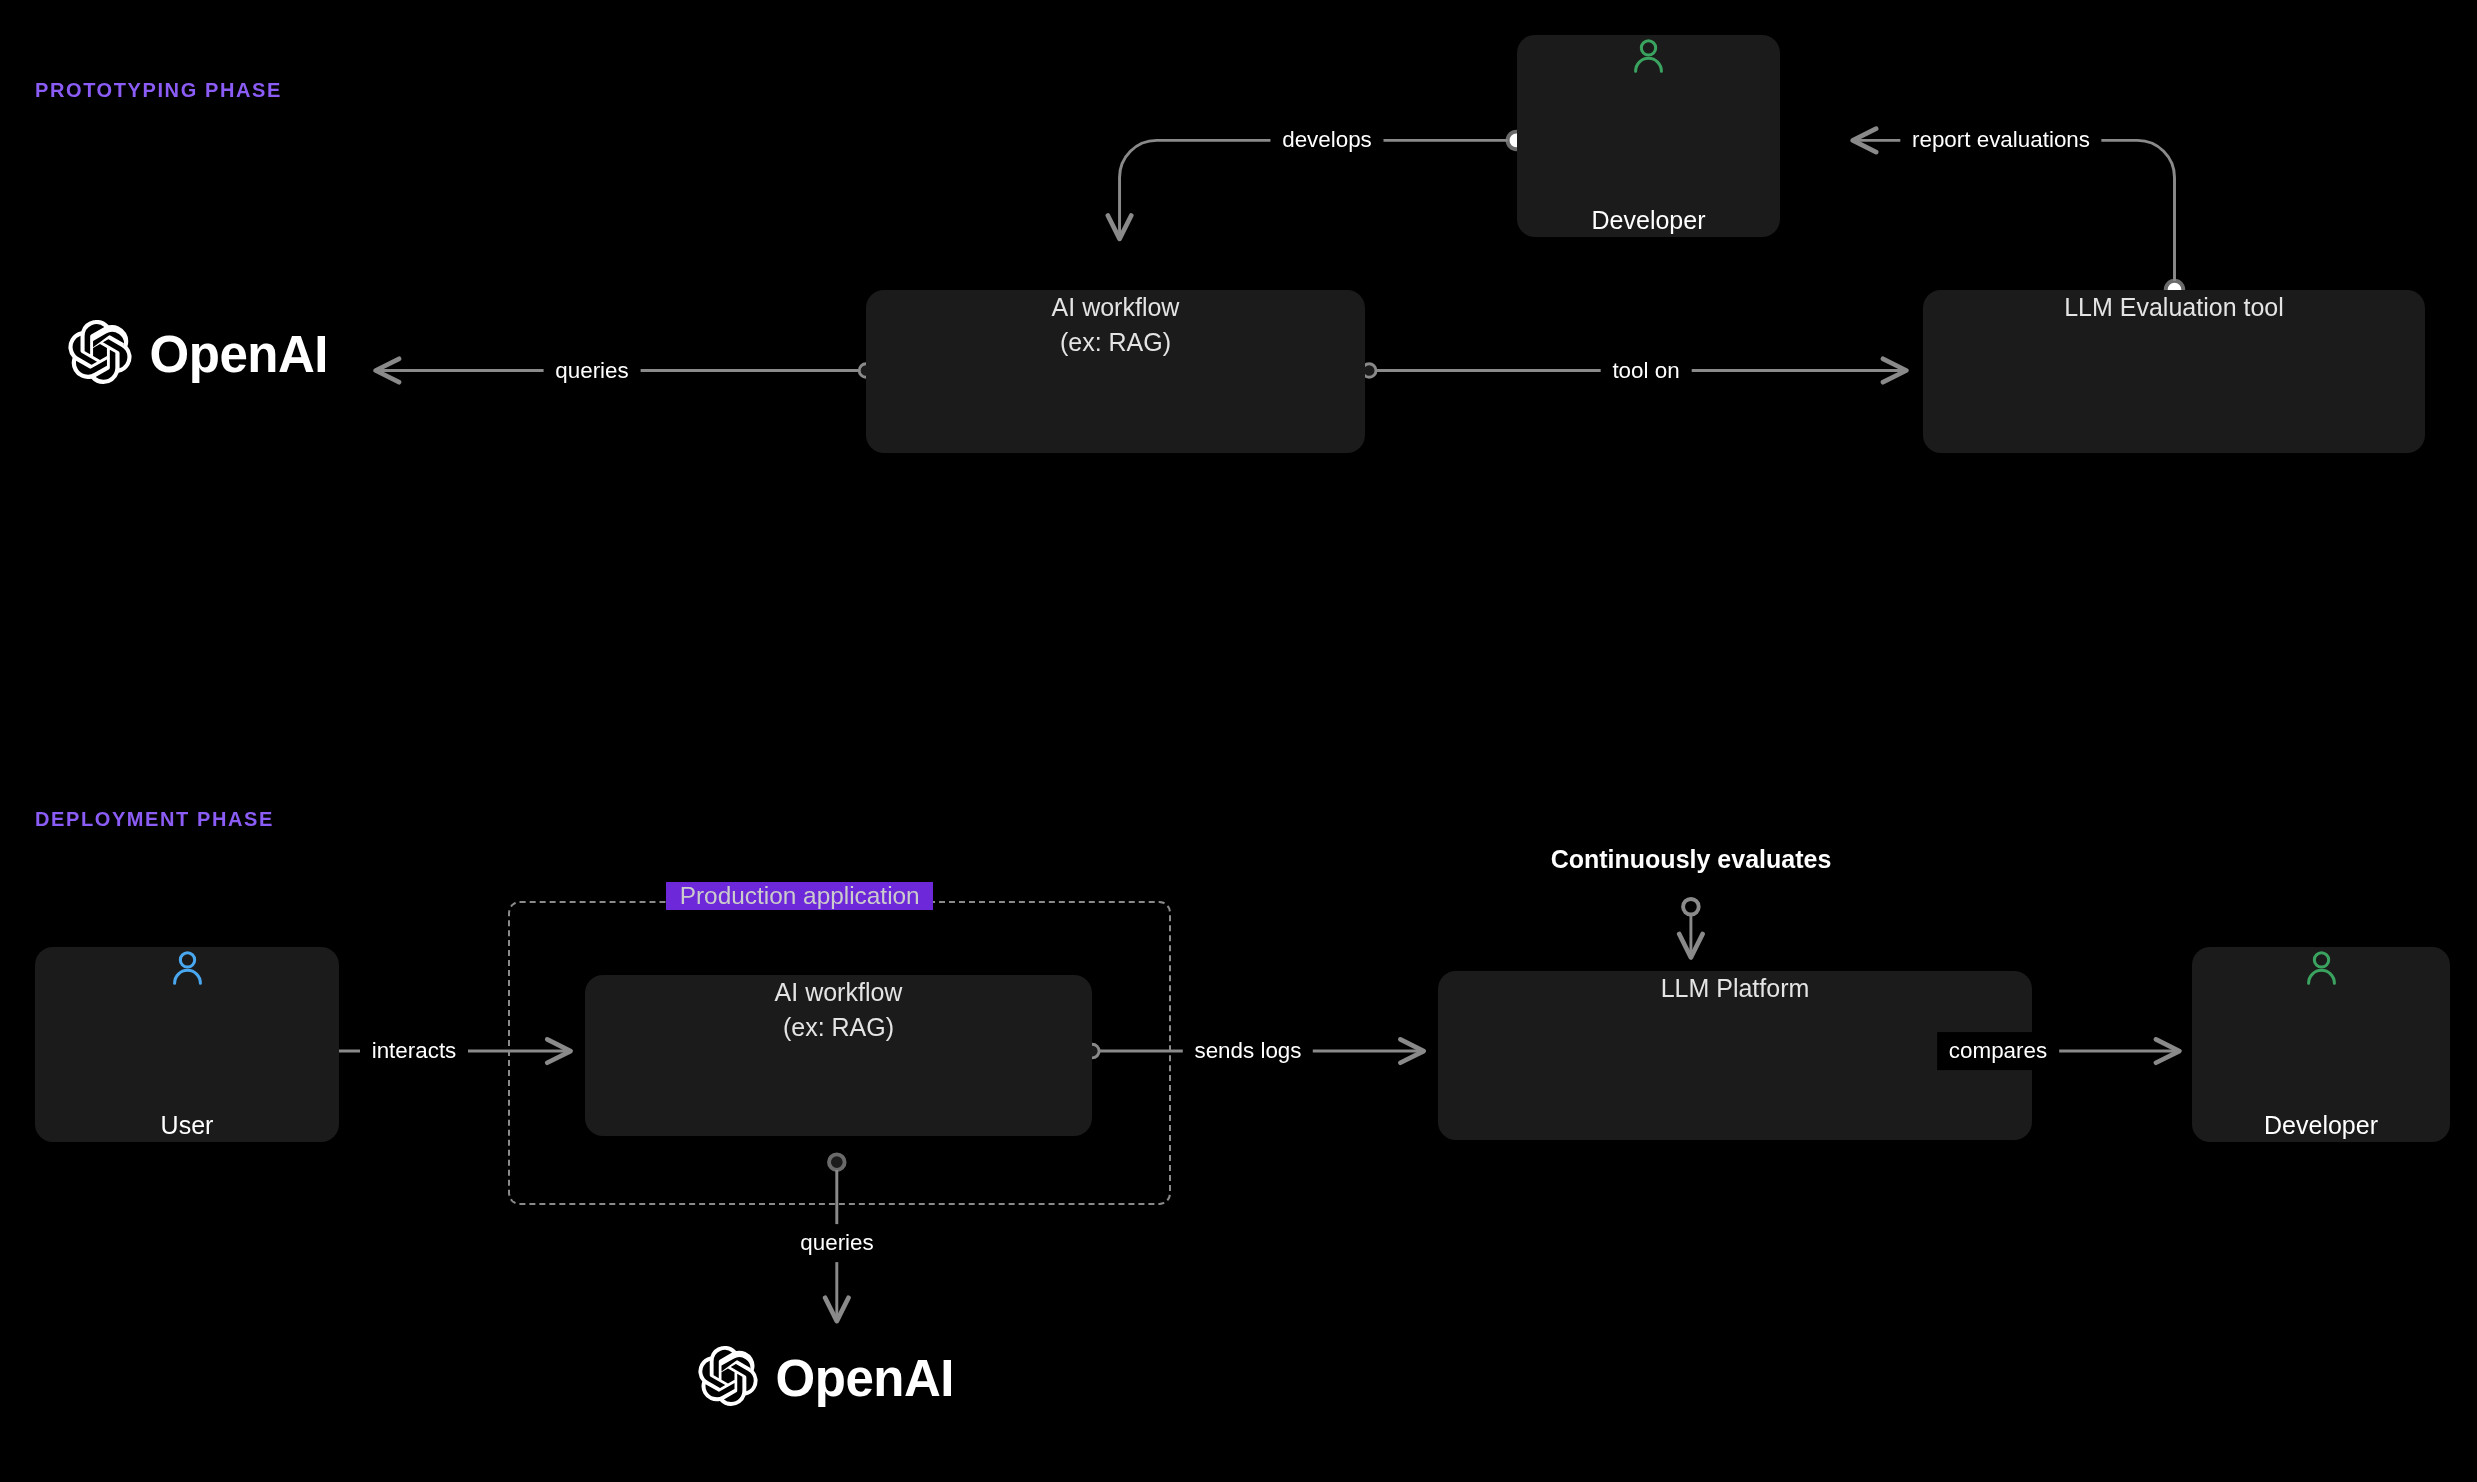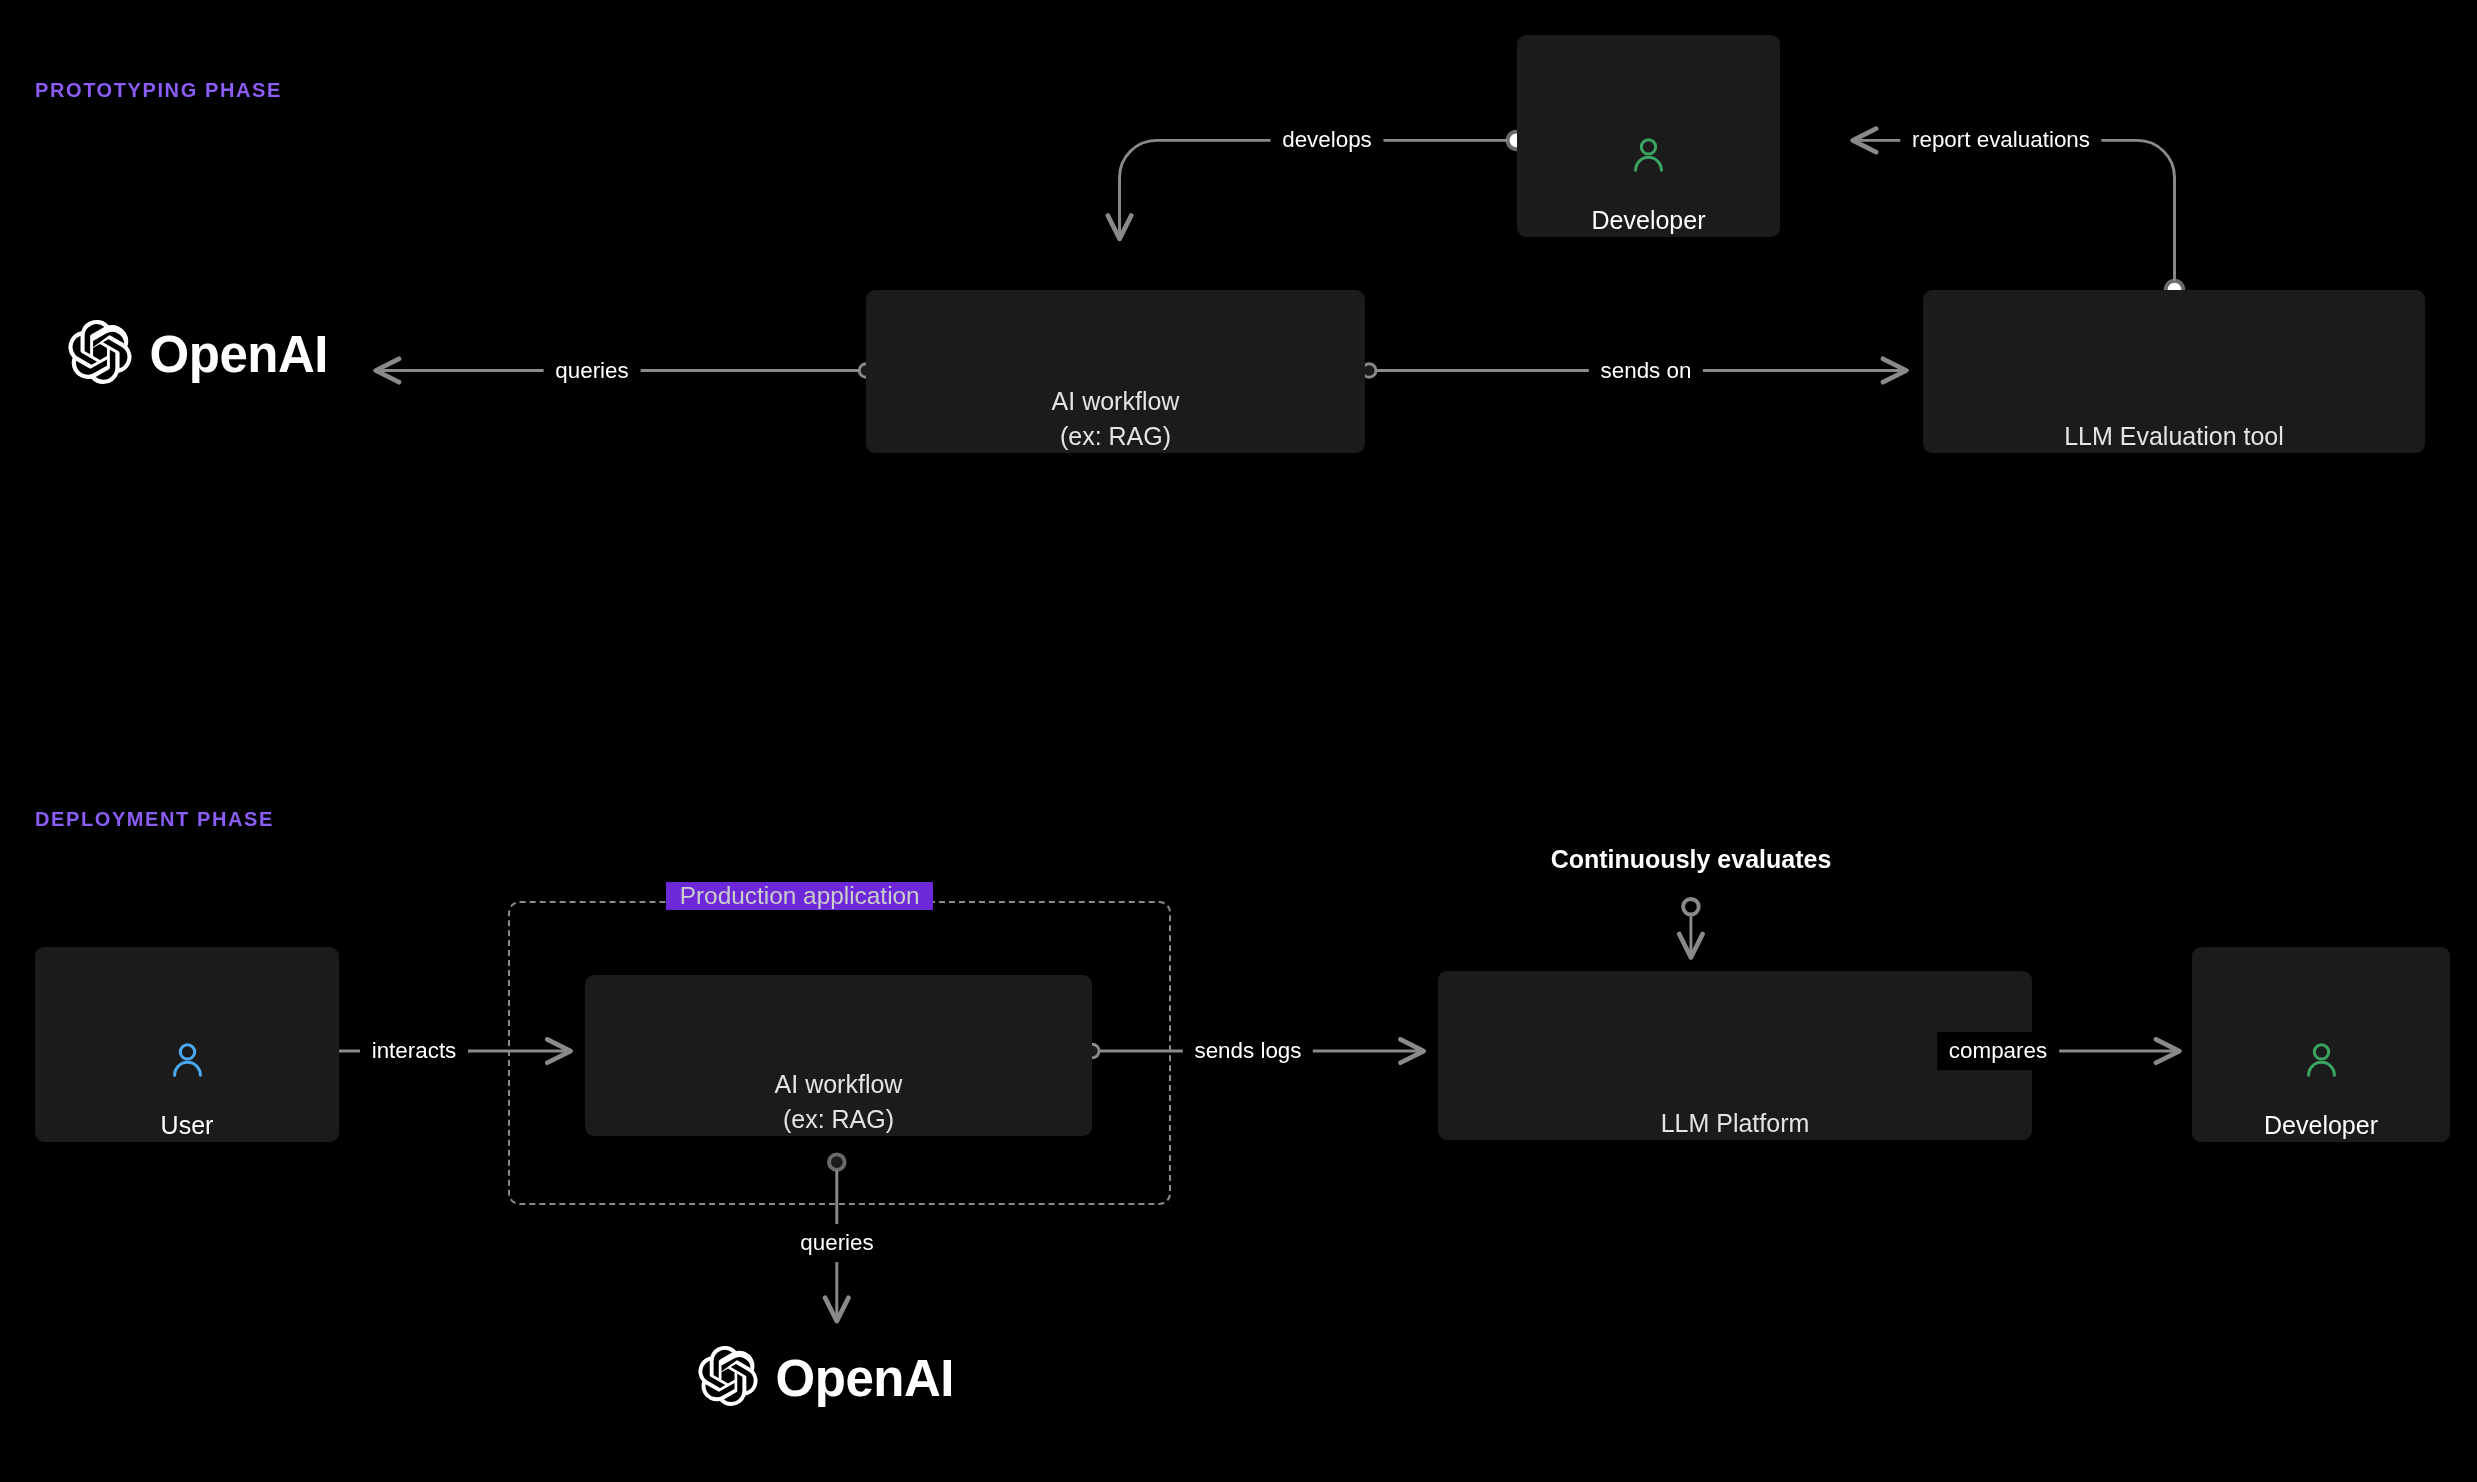"Developer" .node { border-radius: 9px -> 18px; justify-content: flex-end -> space-between }
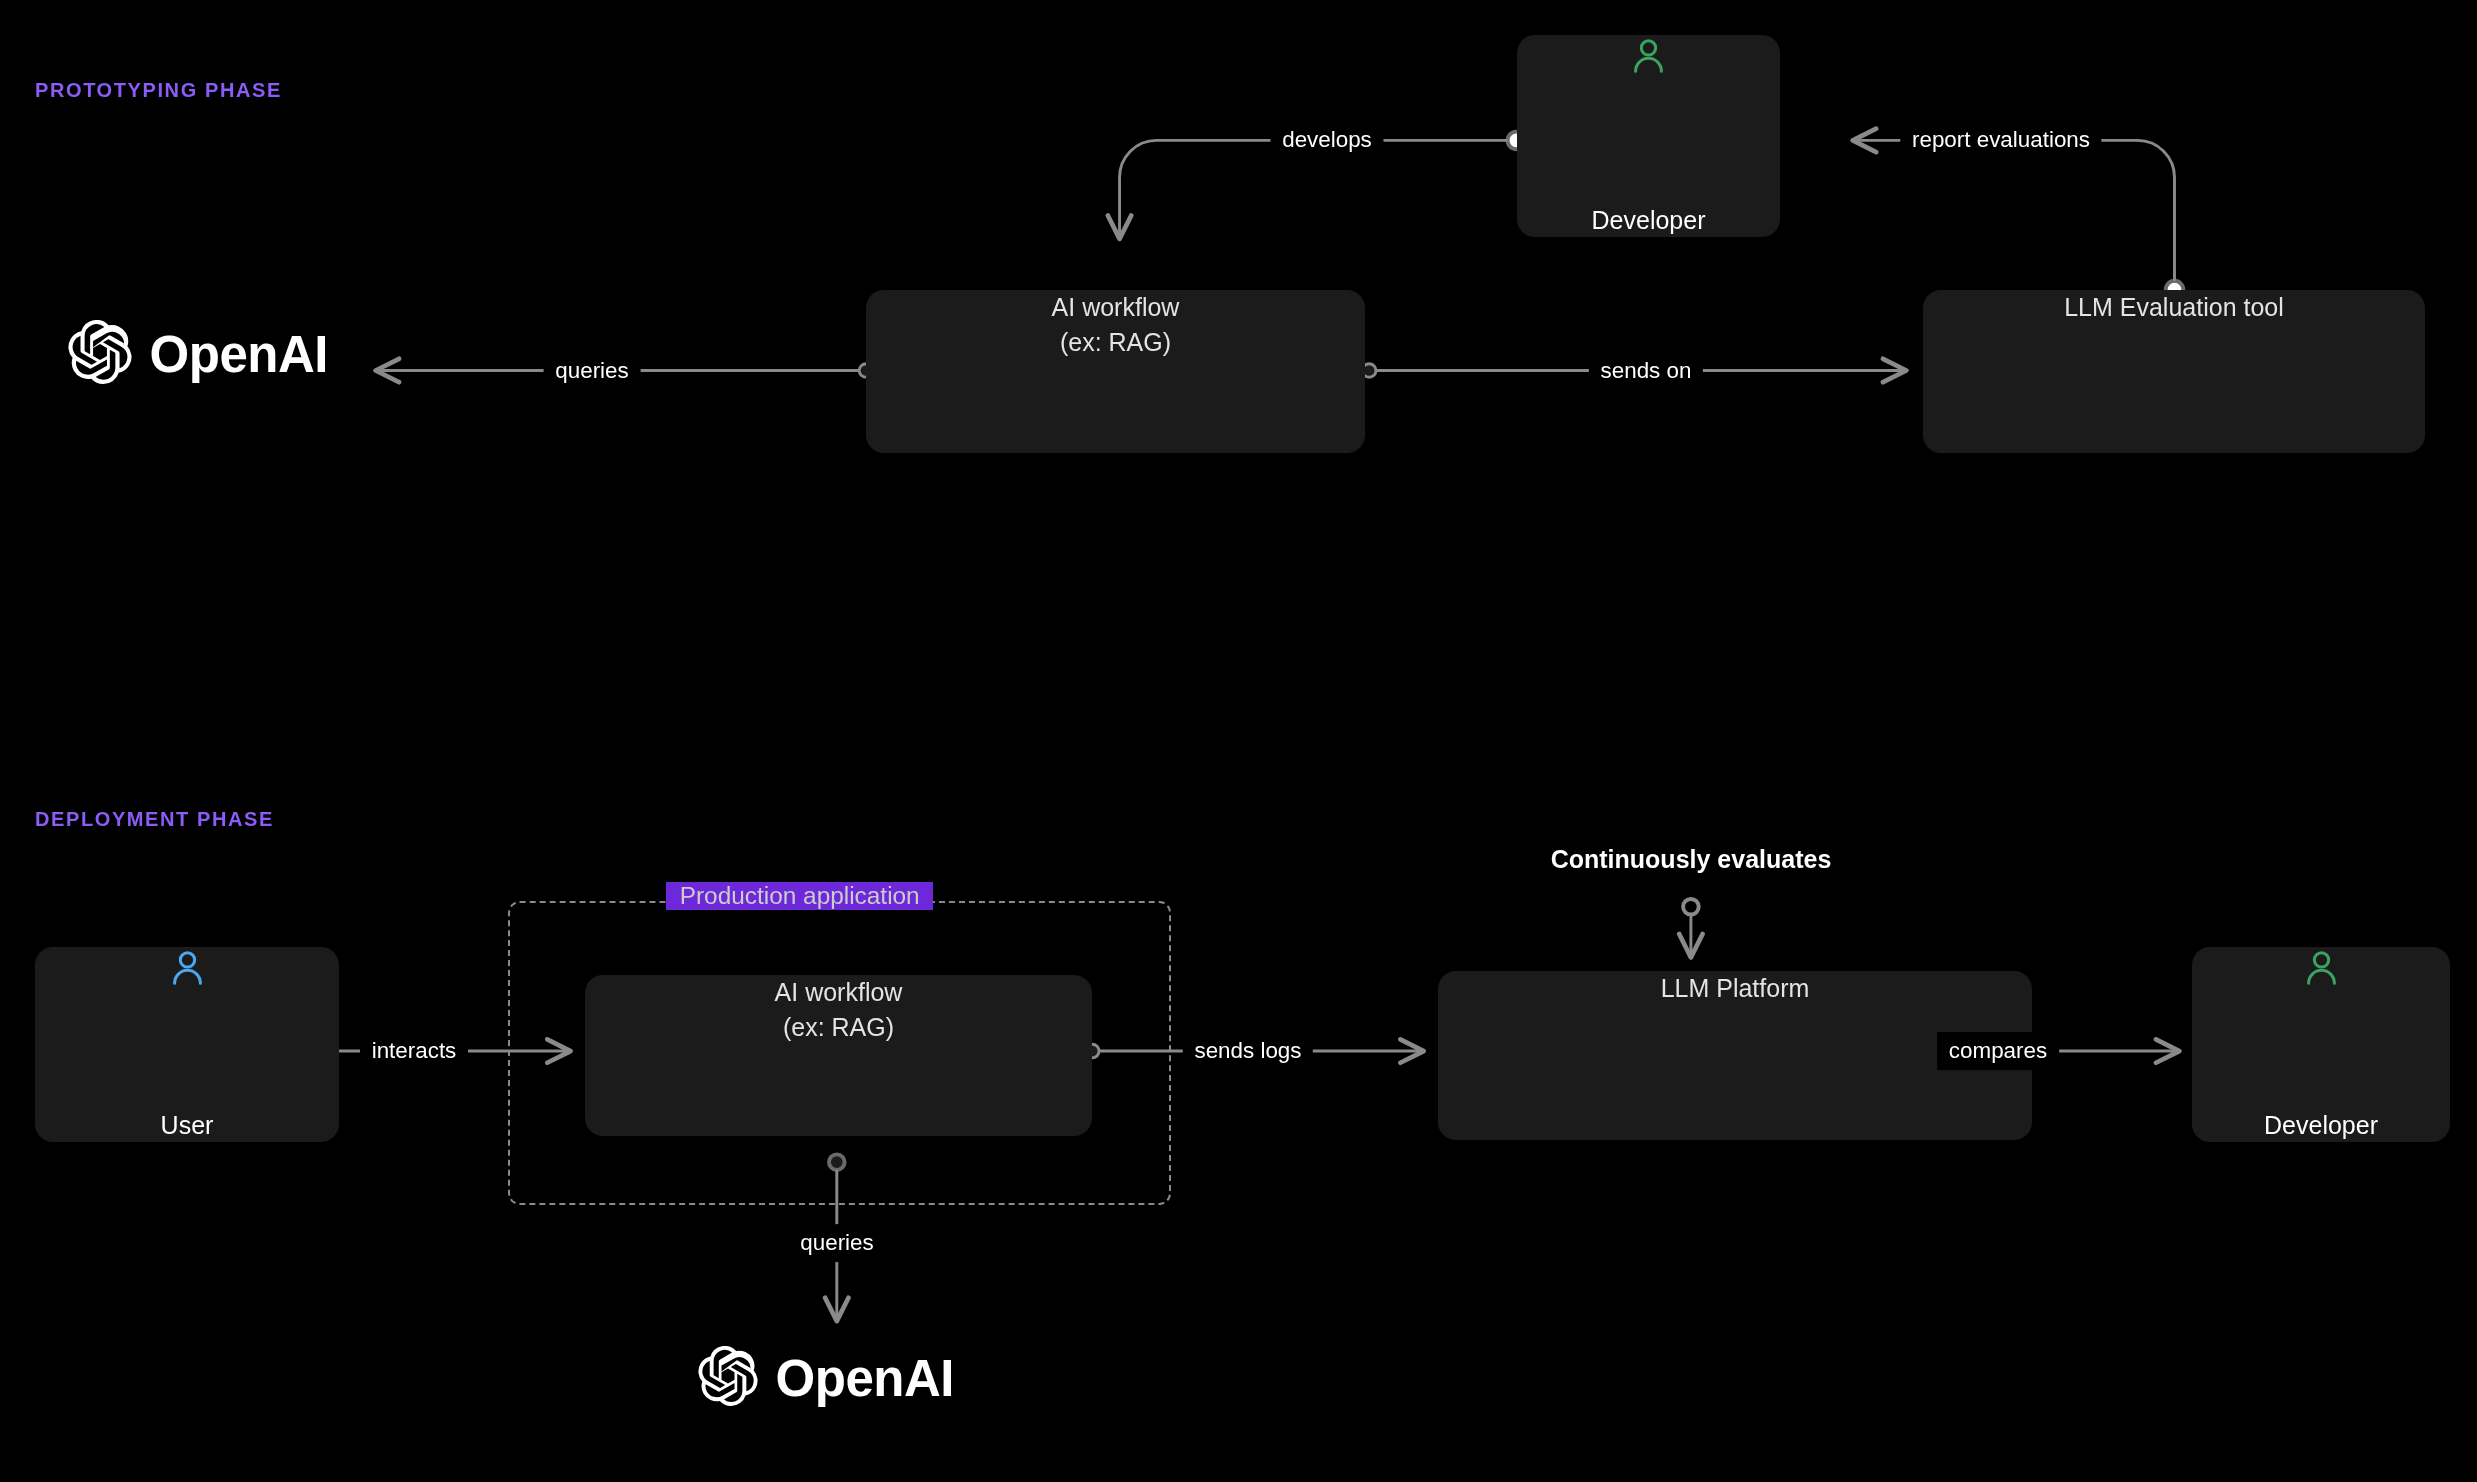"sends on" div.edge-label { text: sends -> tool }
